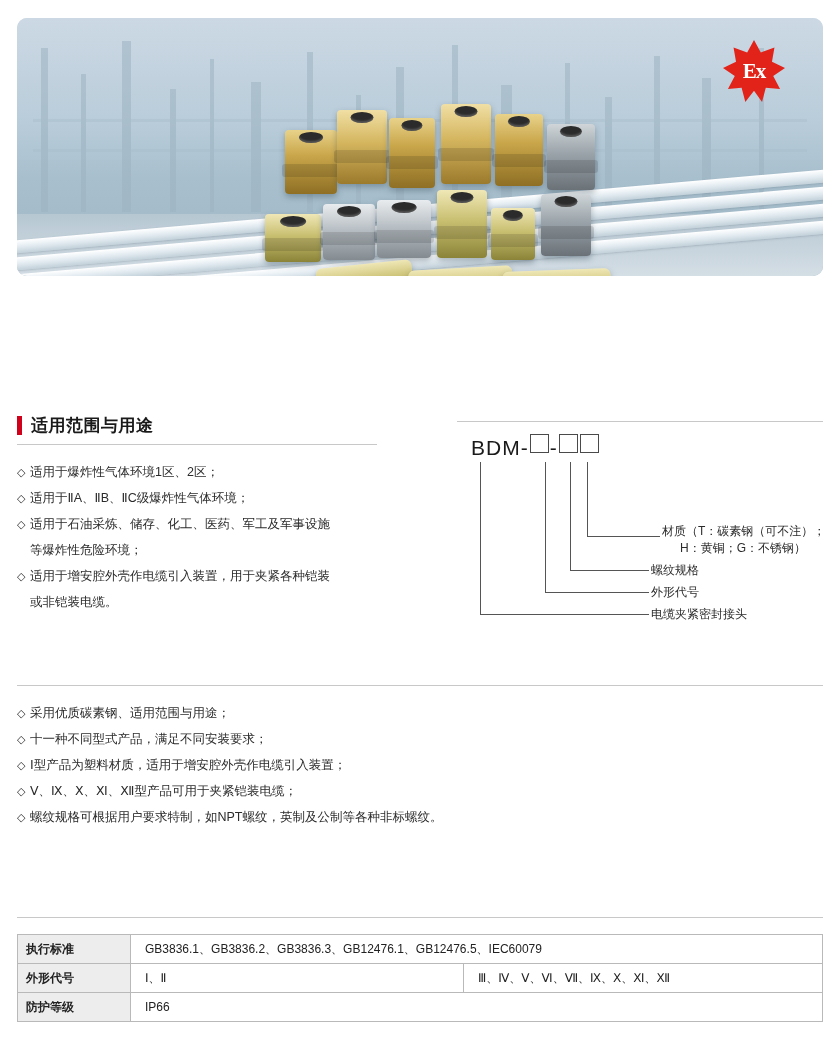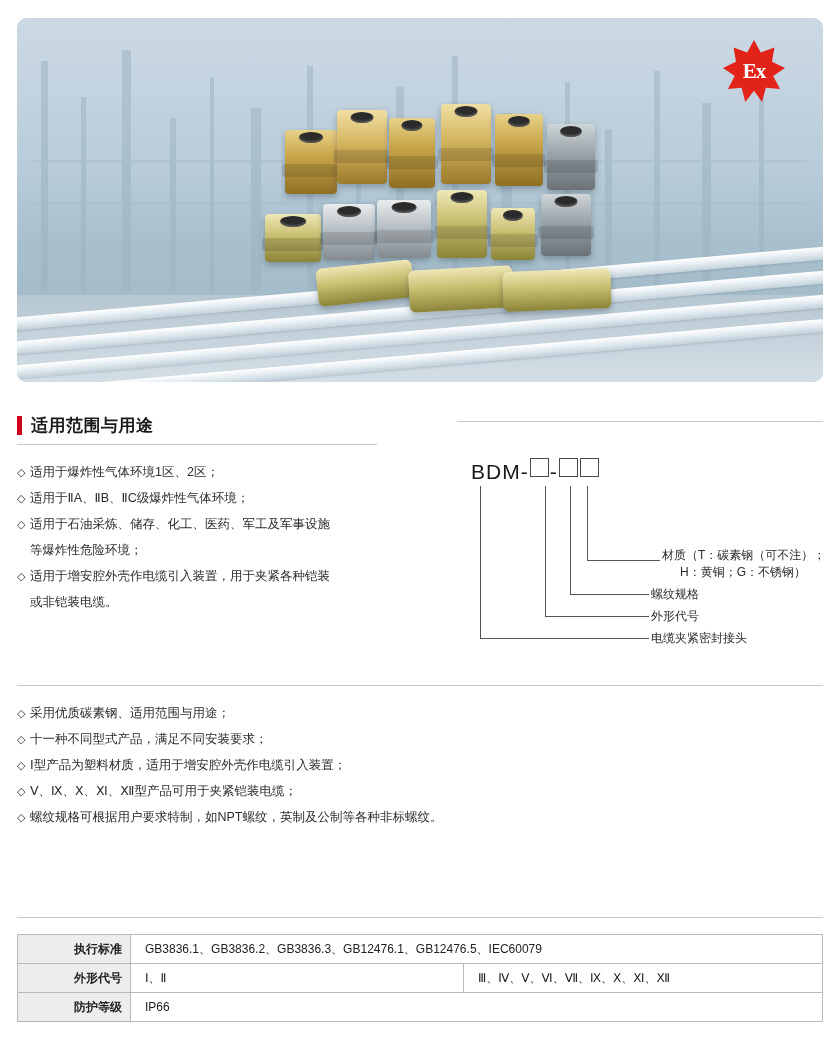"Ex" .hero { height: 364px -> 258px }
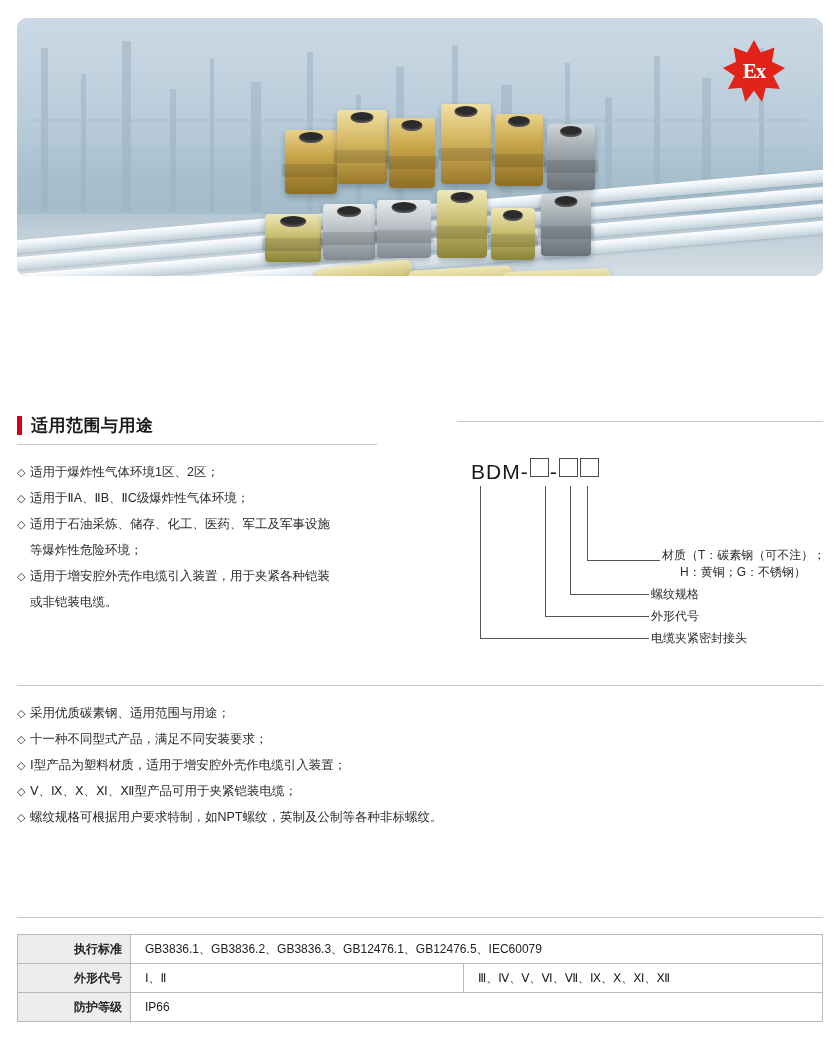"BDM- -" .model { margin-top: 36px -> 12px }
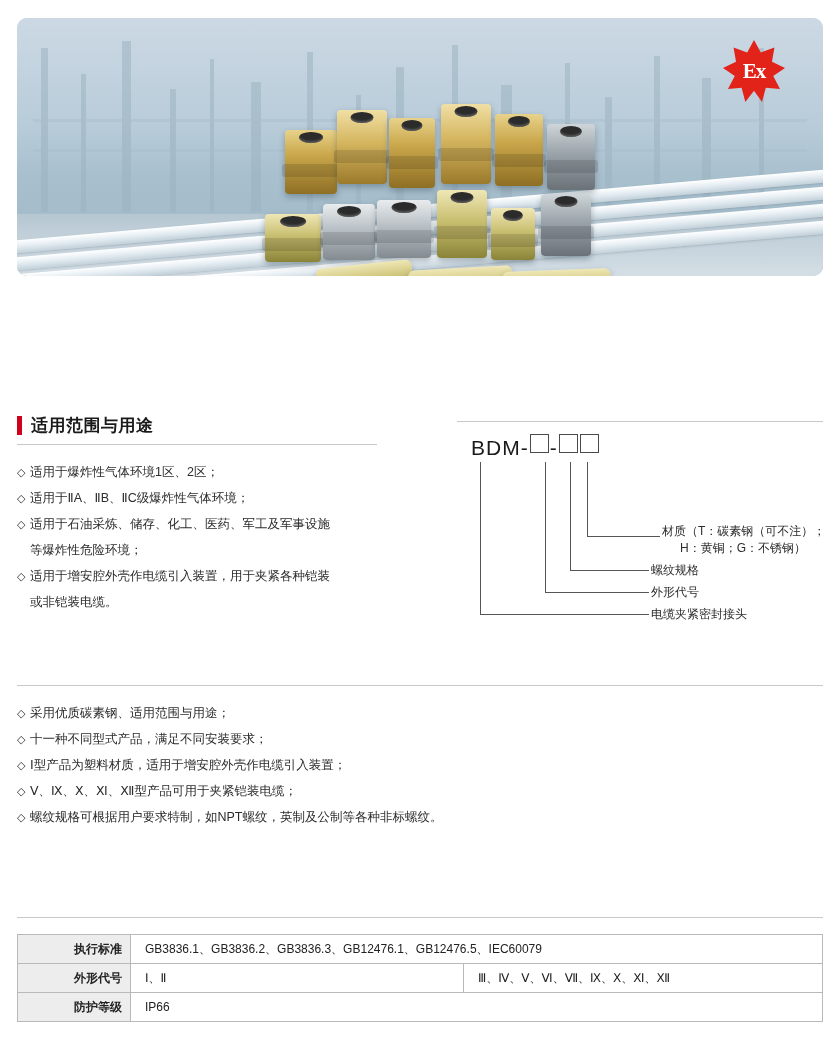"执行标准" table.ptable td.k { text-align: right -> left }
